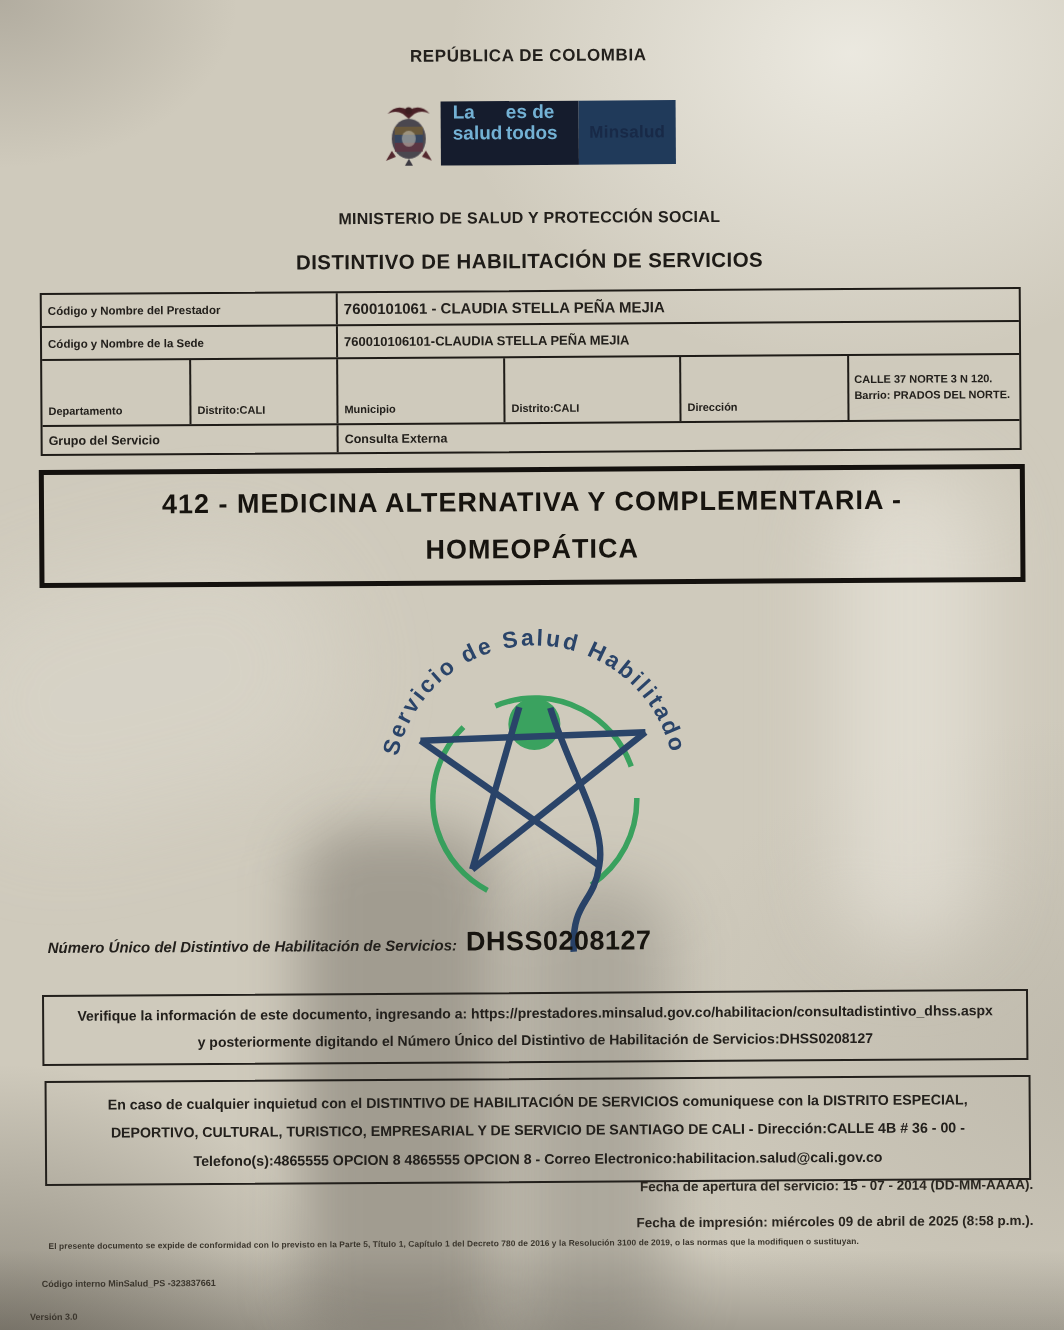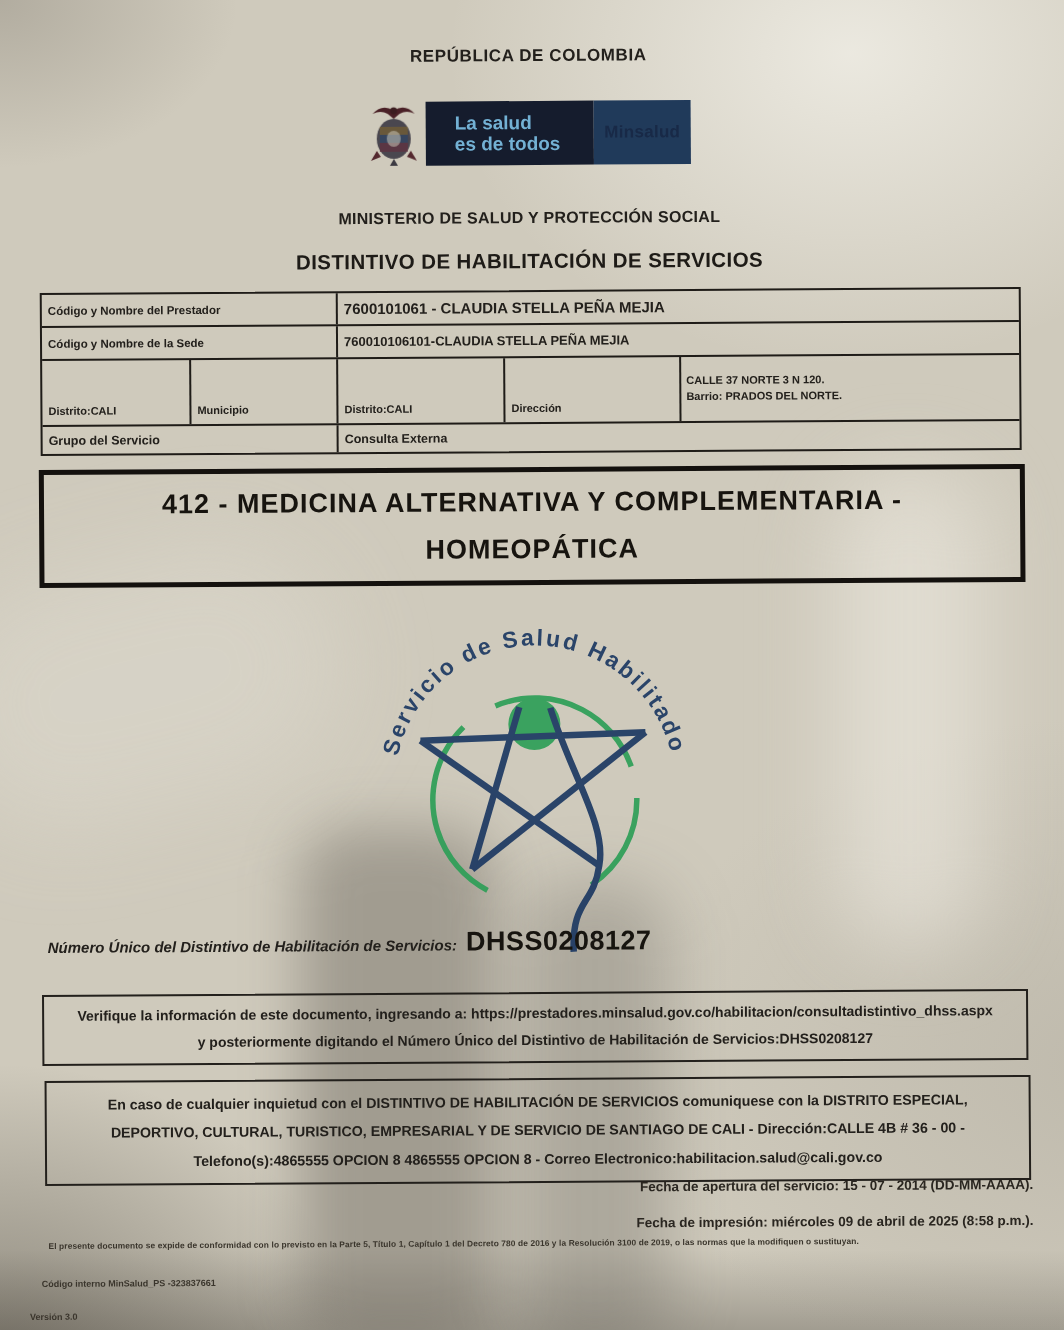"La salud" .banner-left { flex-direction: column -> row; padding-left: 29px -> 12px; width: 168px -> 138px }
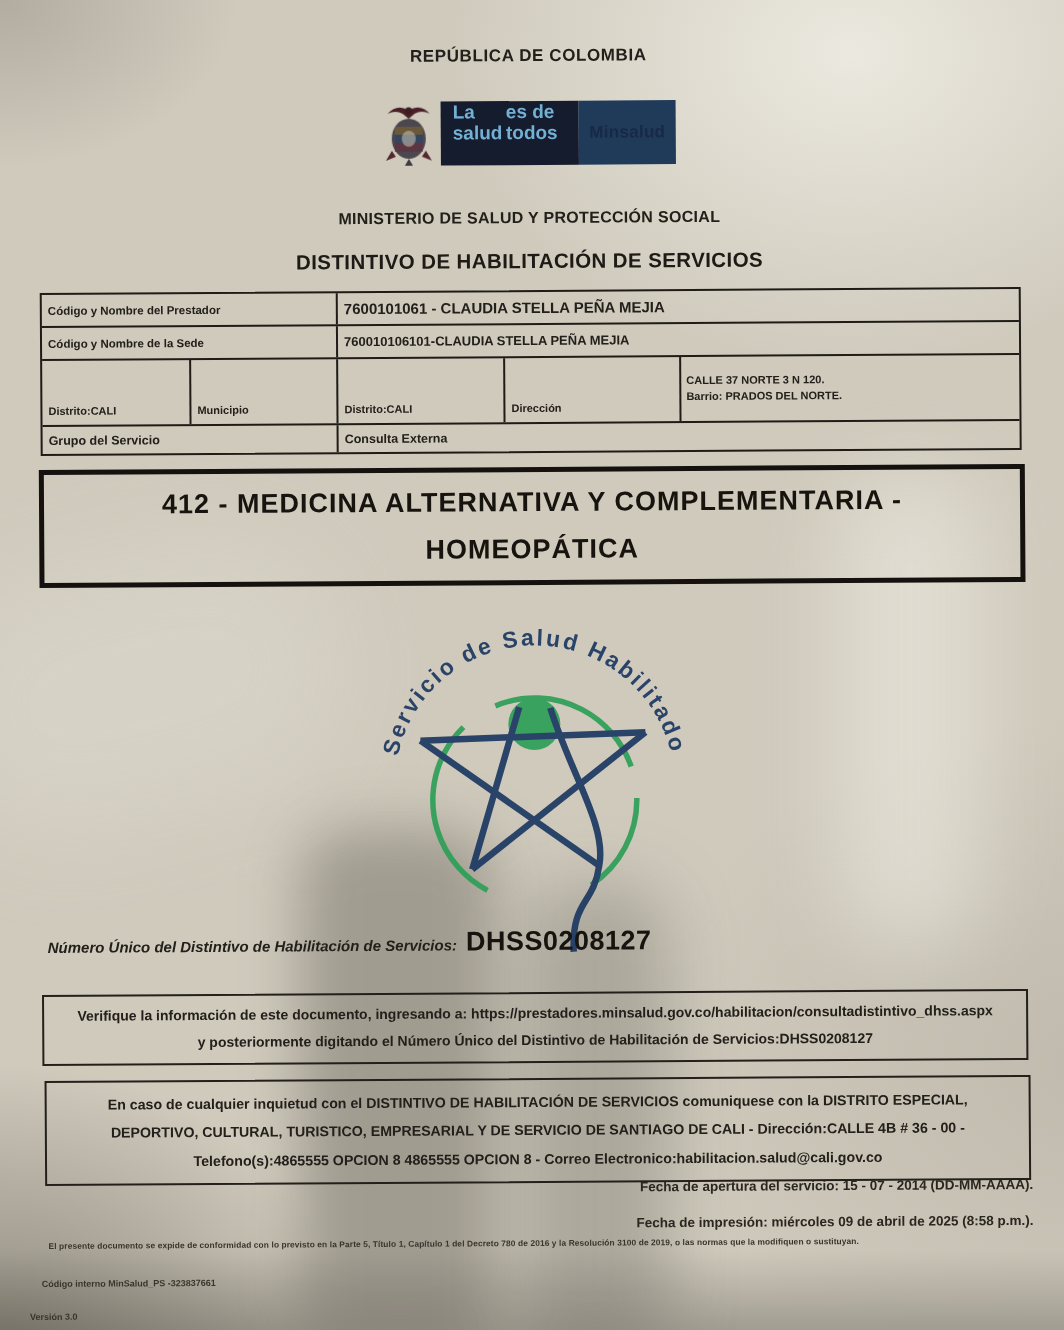"Departamento" div.cell { html: none -> <div>Departamento</div> }
